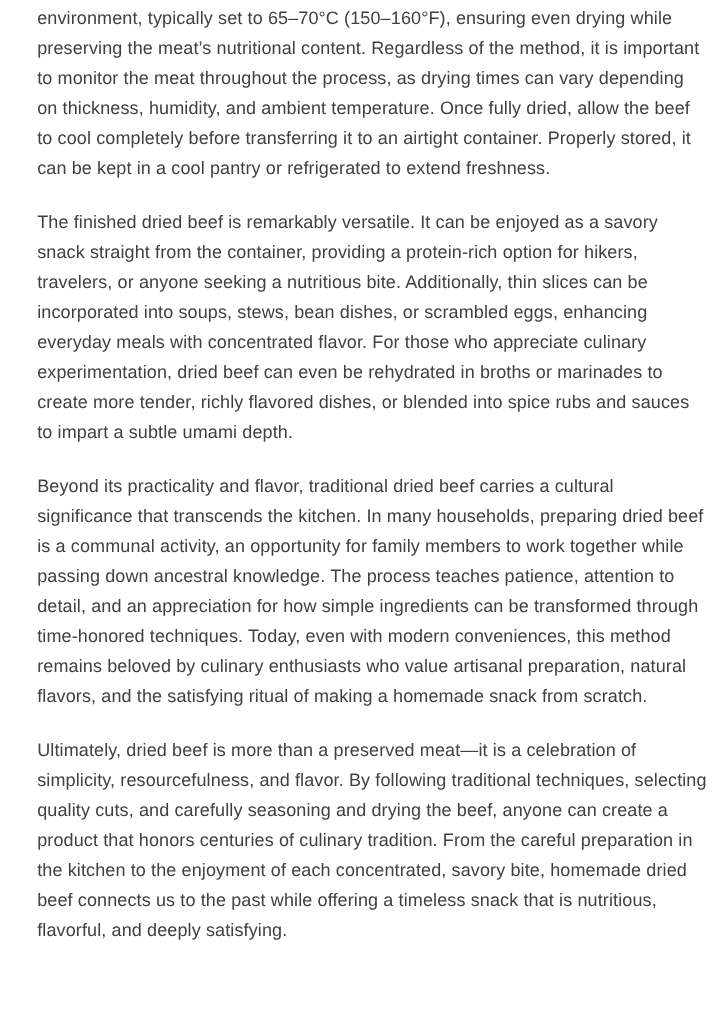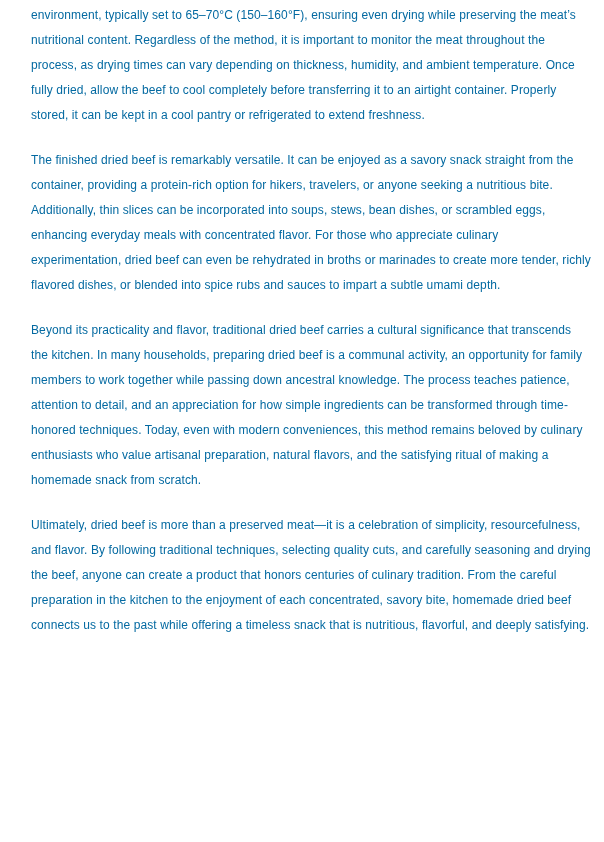"environment, typically set to 65–70°C" .doc-body { color: #0369a1 -> #404040; font-size: 12px -> 15px }
